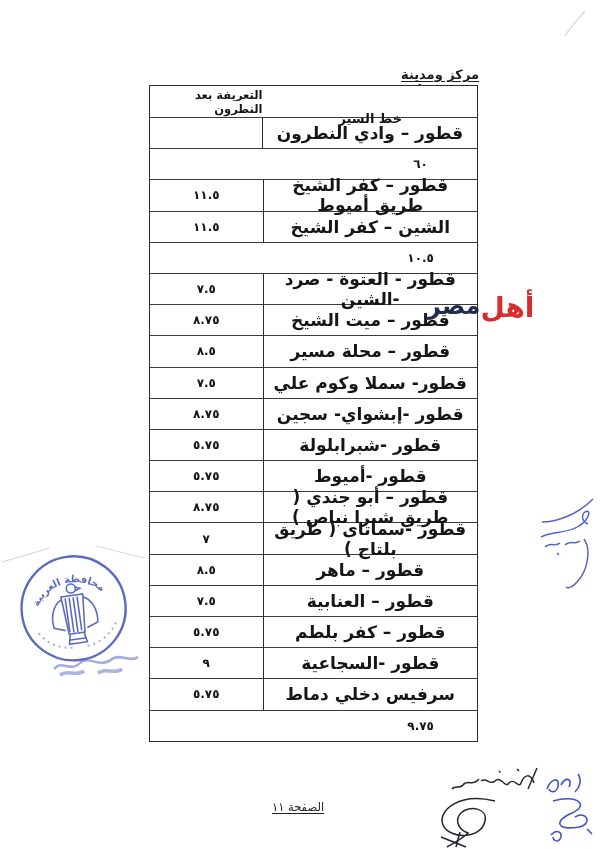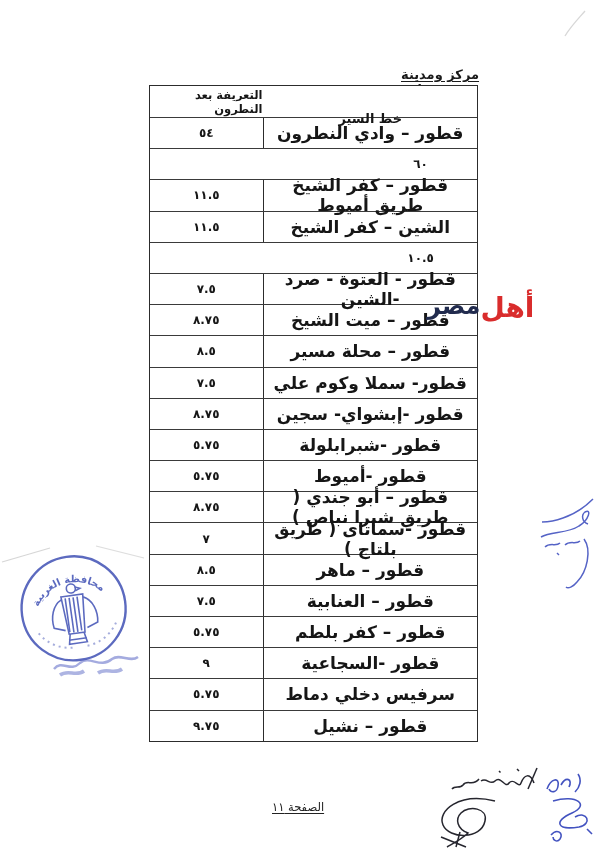"٥٤" div.td { html: <div>٥٤</div> -> none }
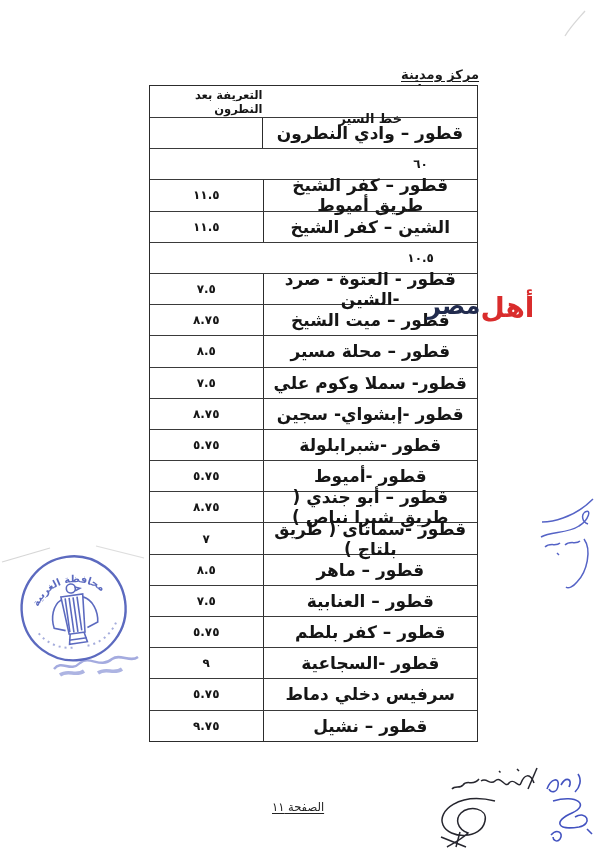"قطور – نشيل" div.td { html: <div>قطور – نشيل</div> -> none }
